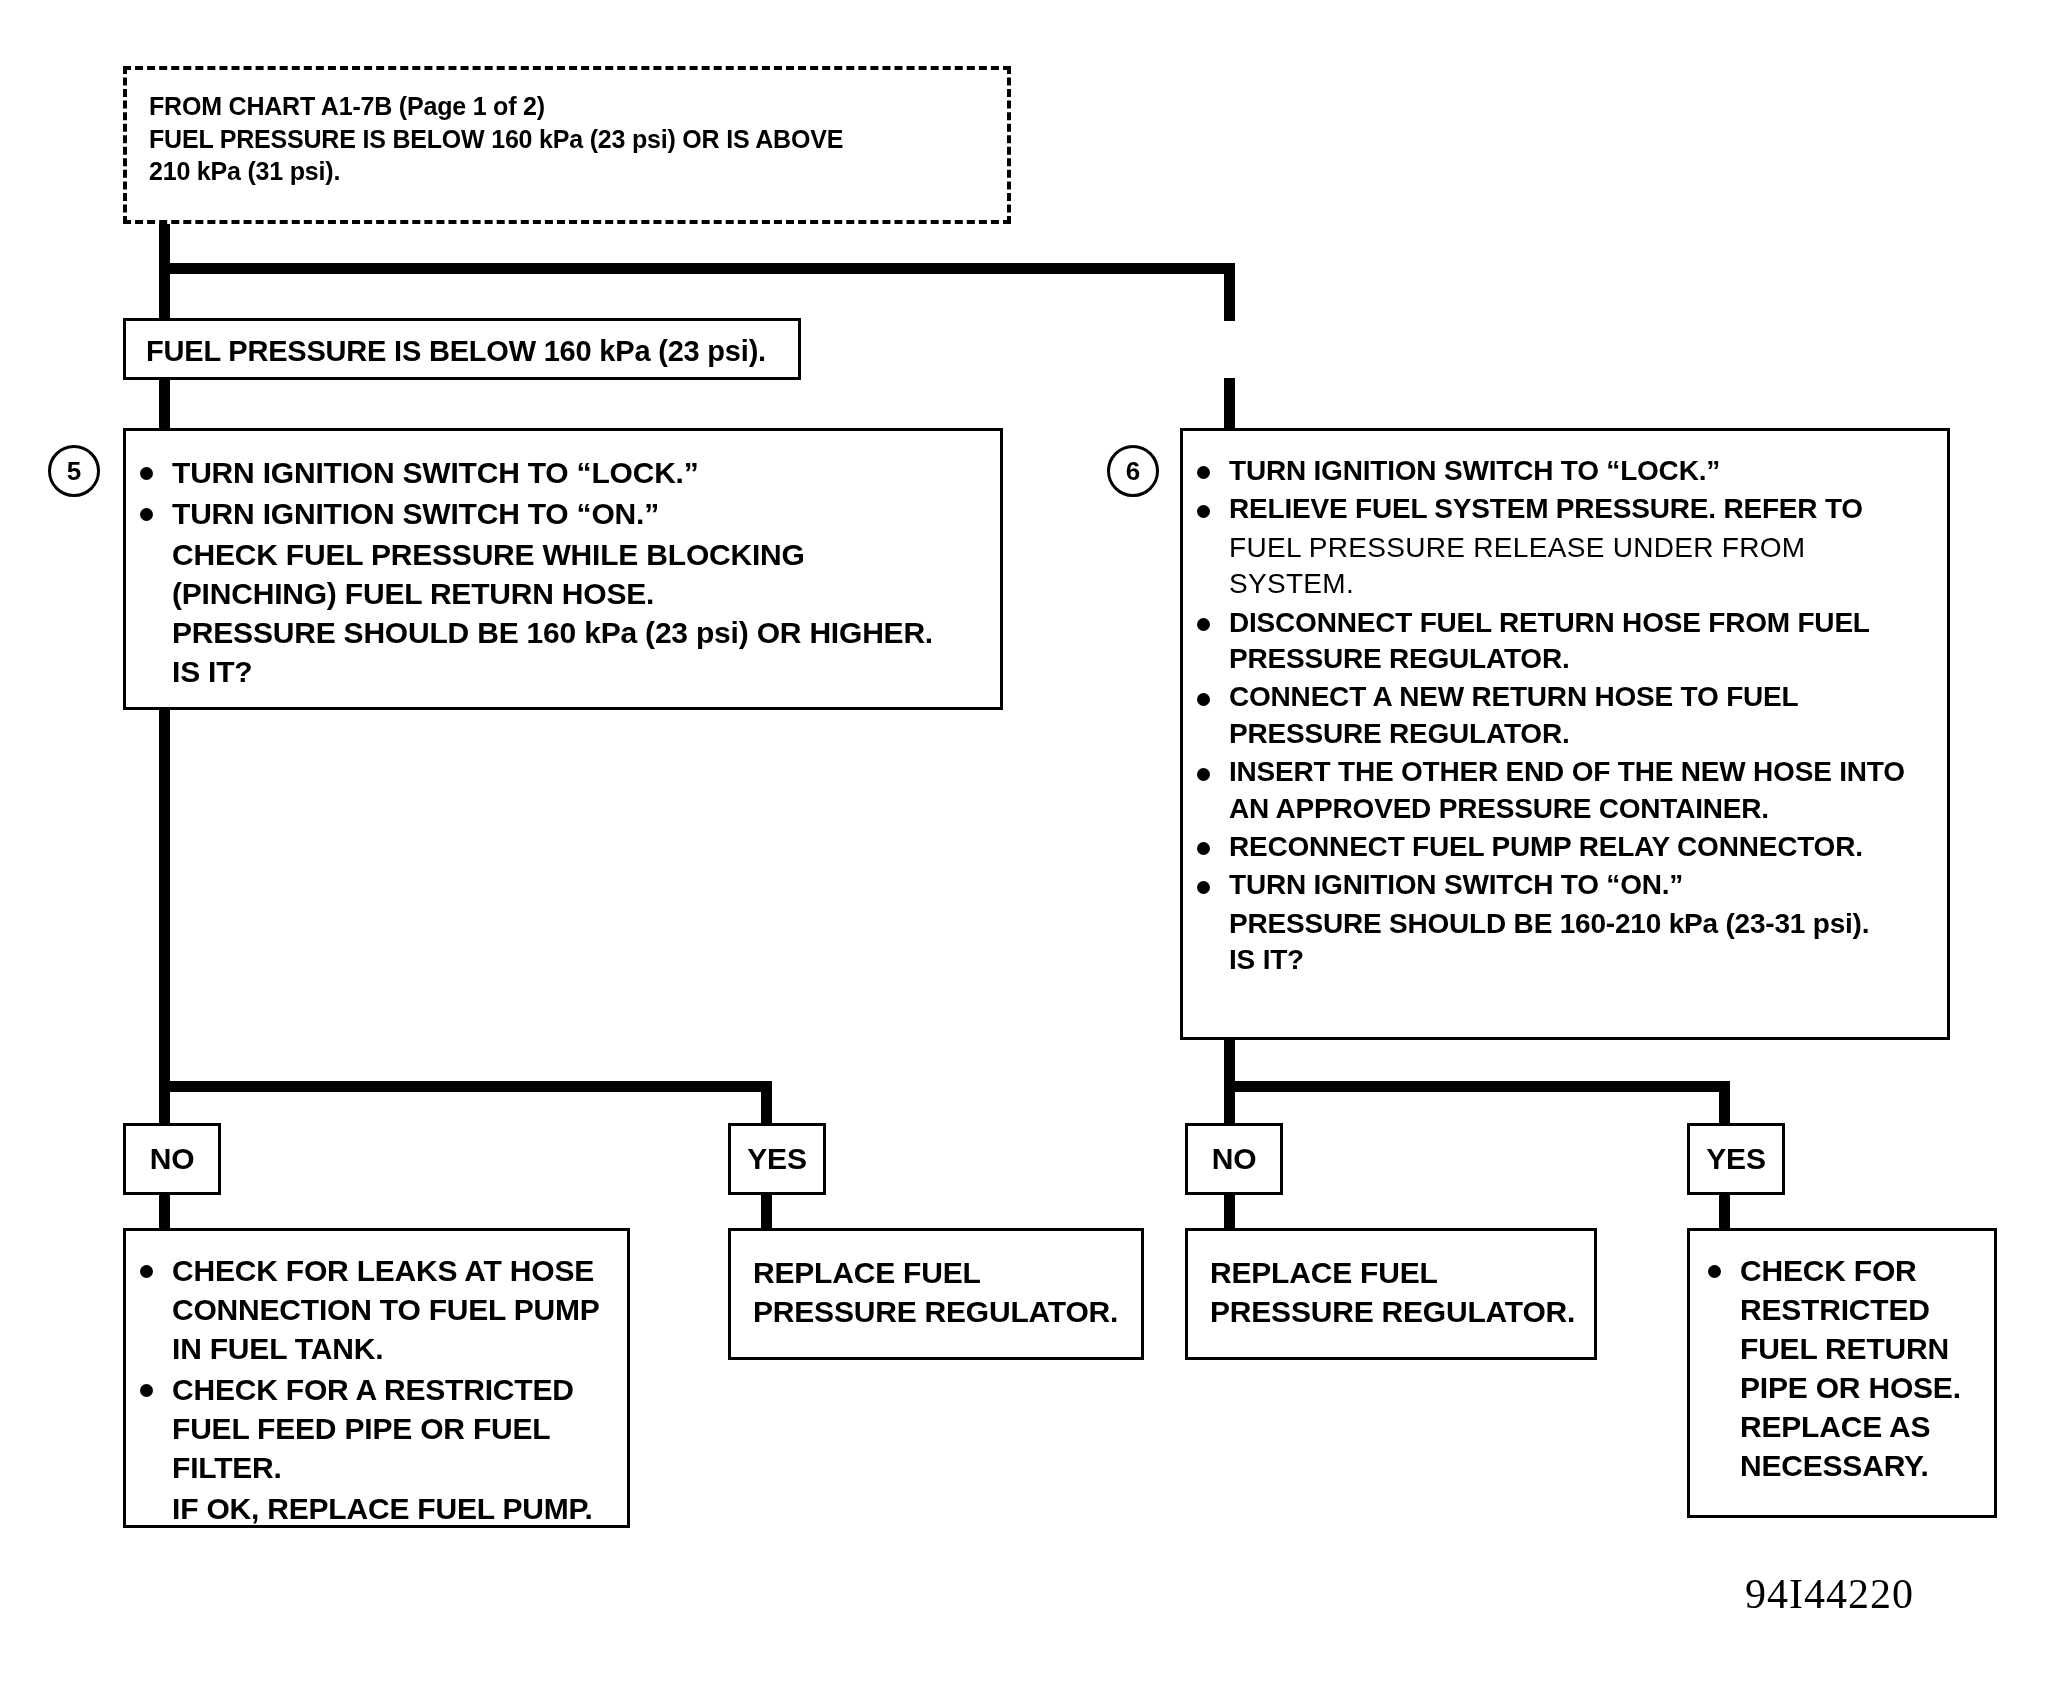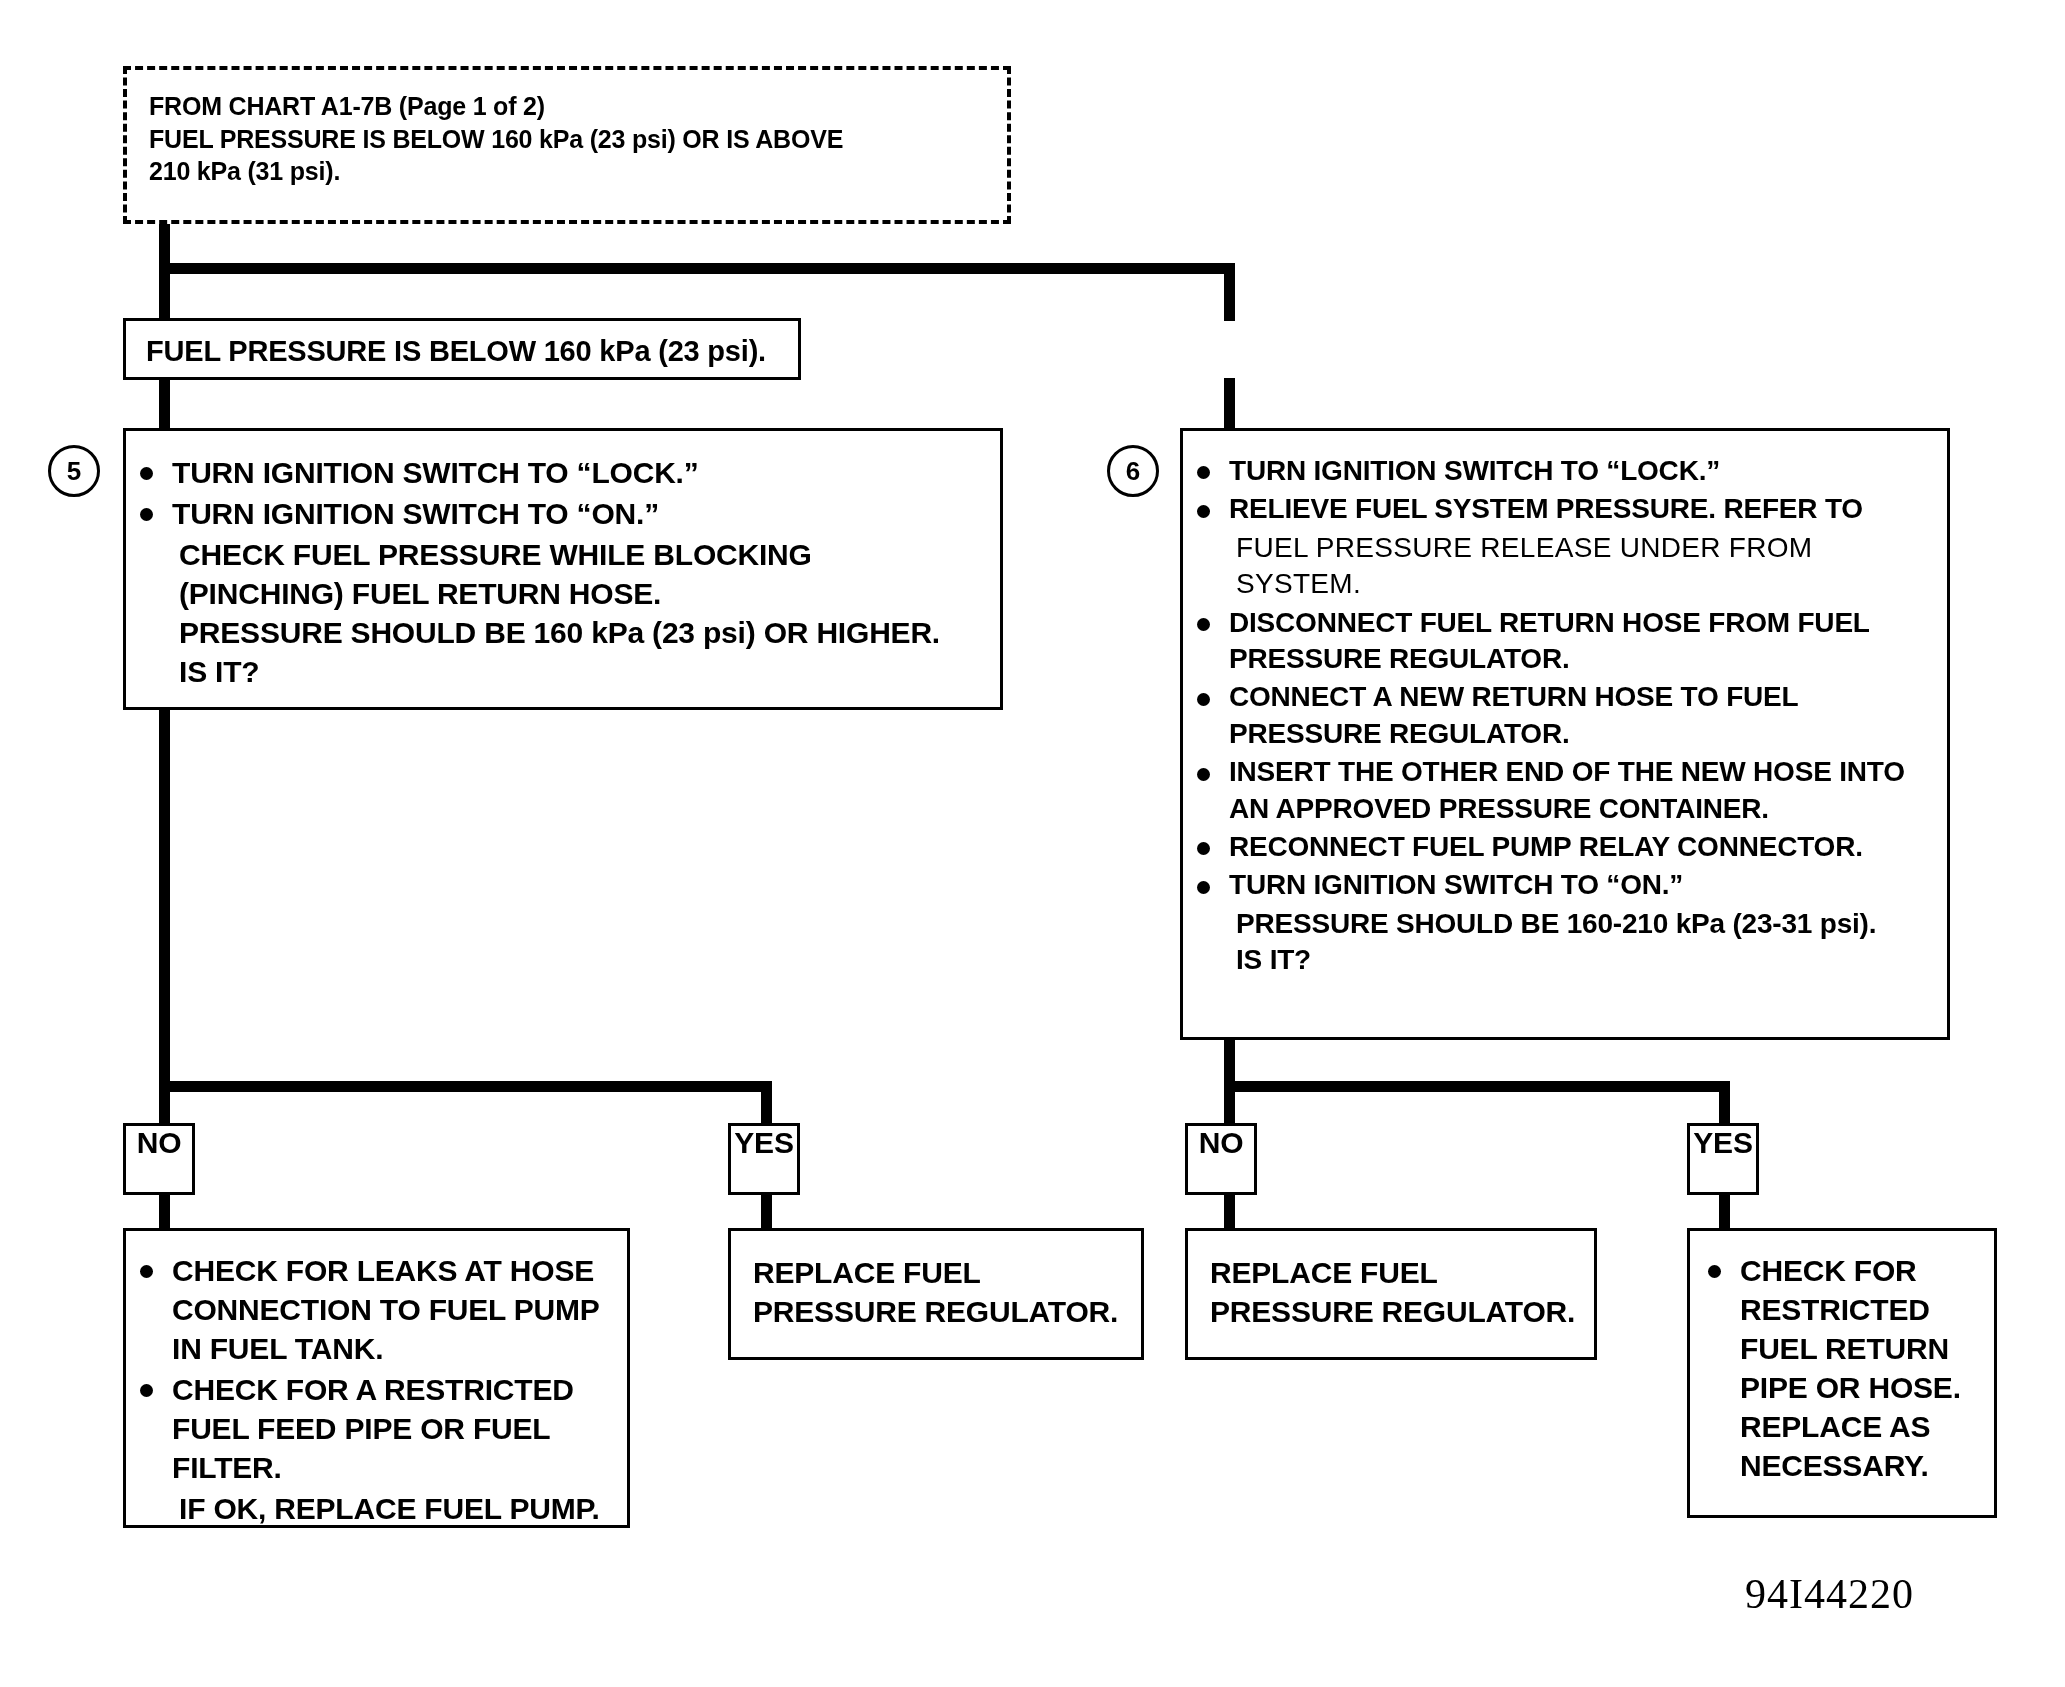"CHECK FUEL PRESSURE WHILE BLOCKING" ul.bullets > li.plain { margin-left: 7px -> none }
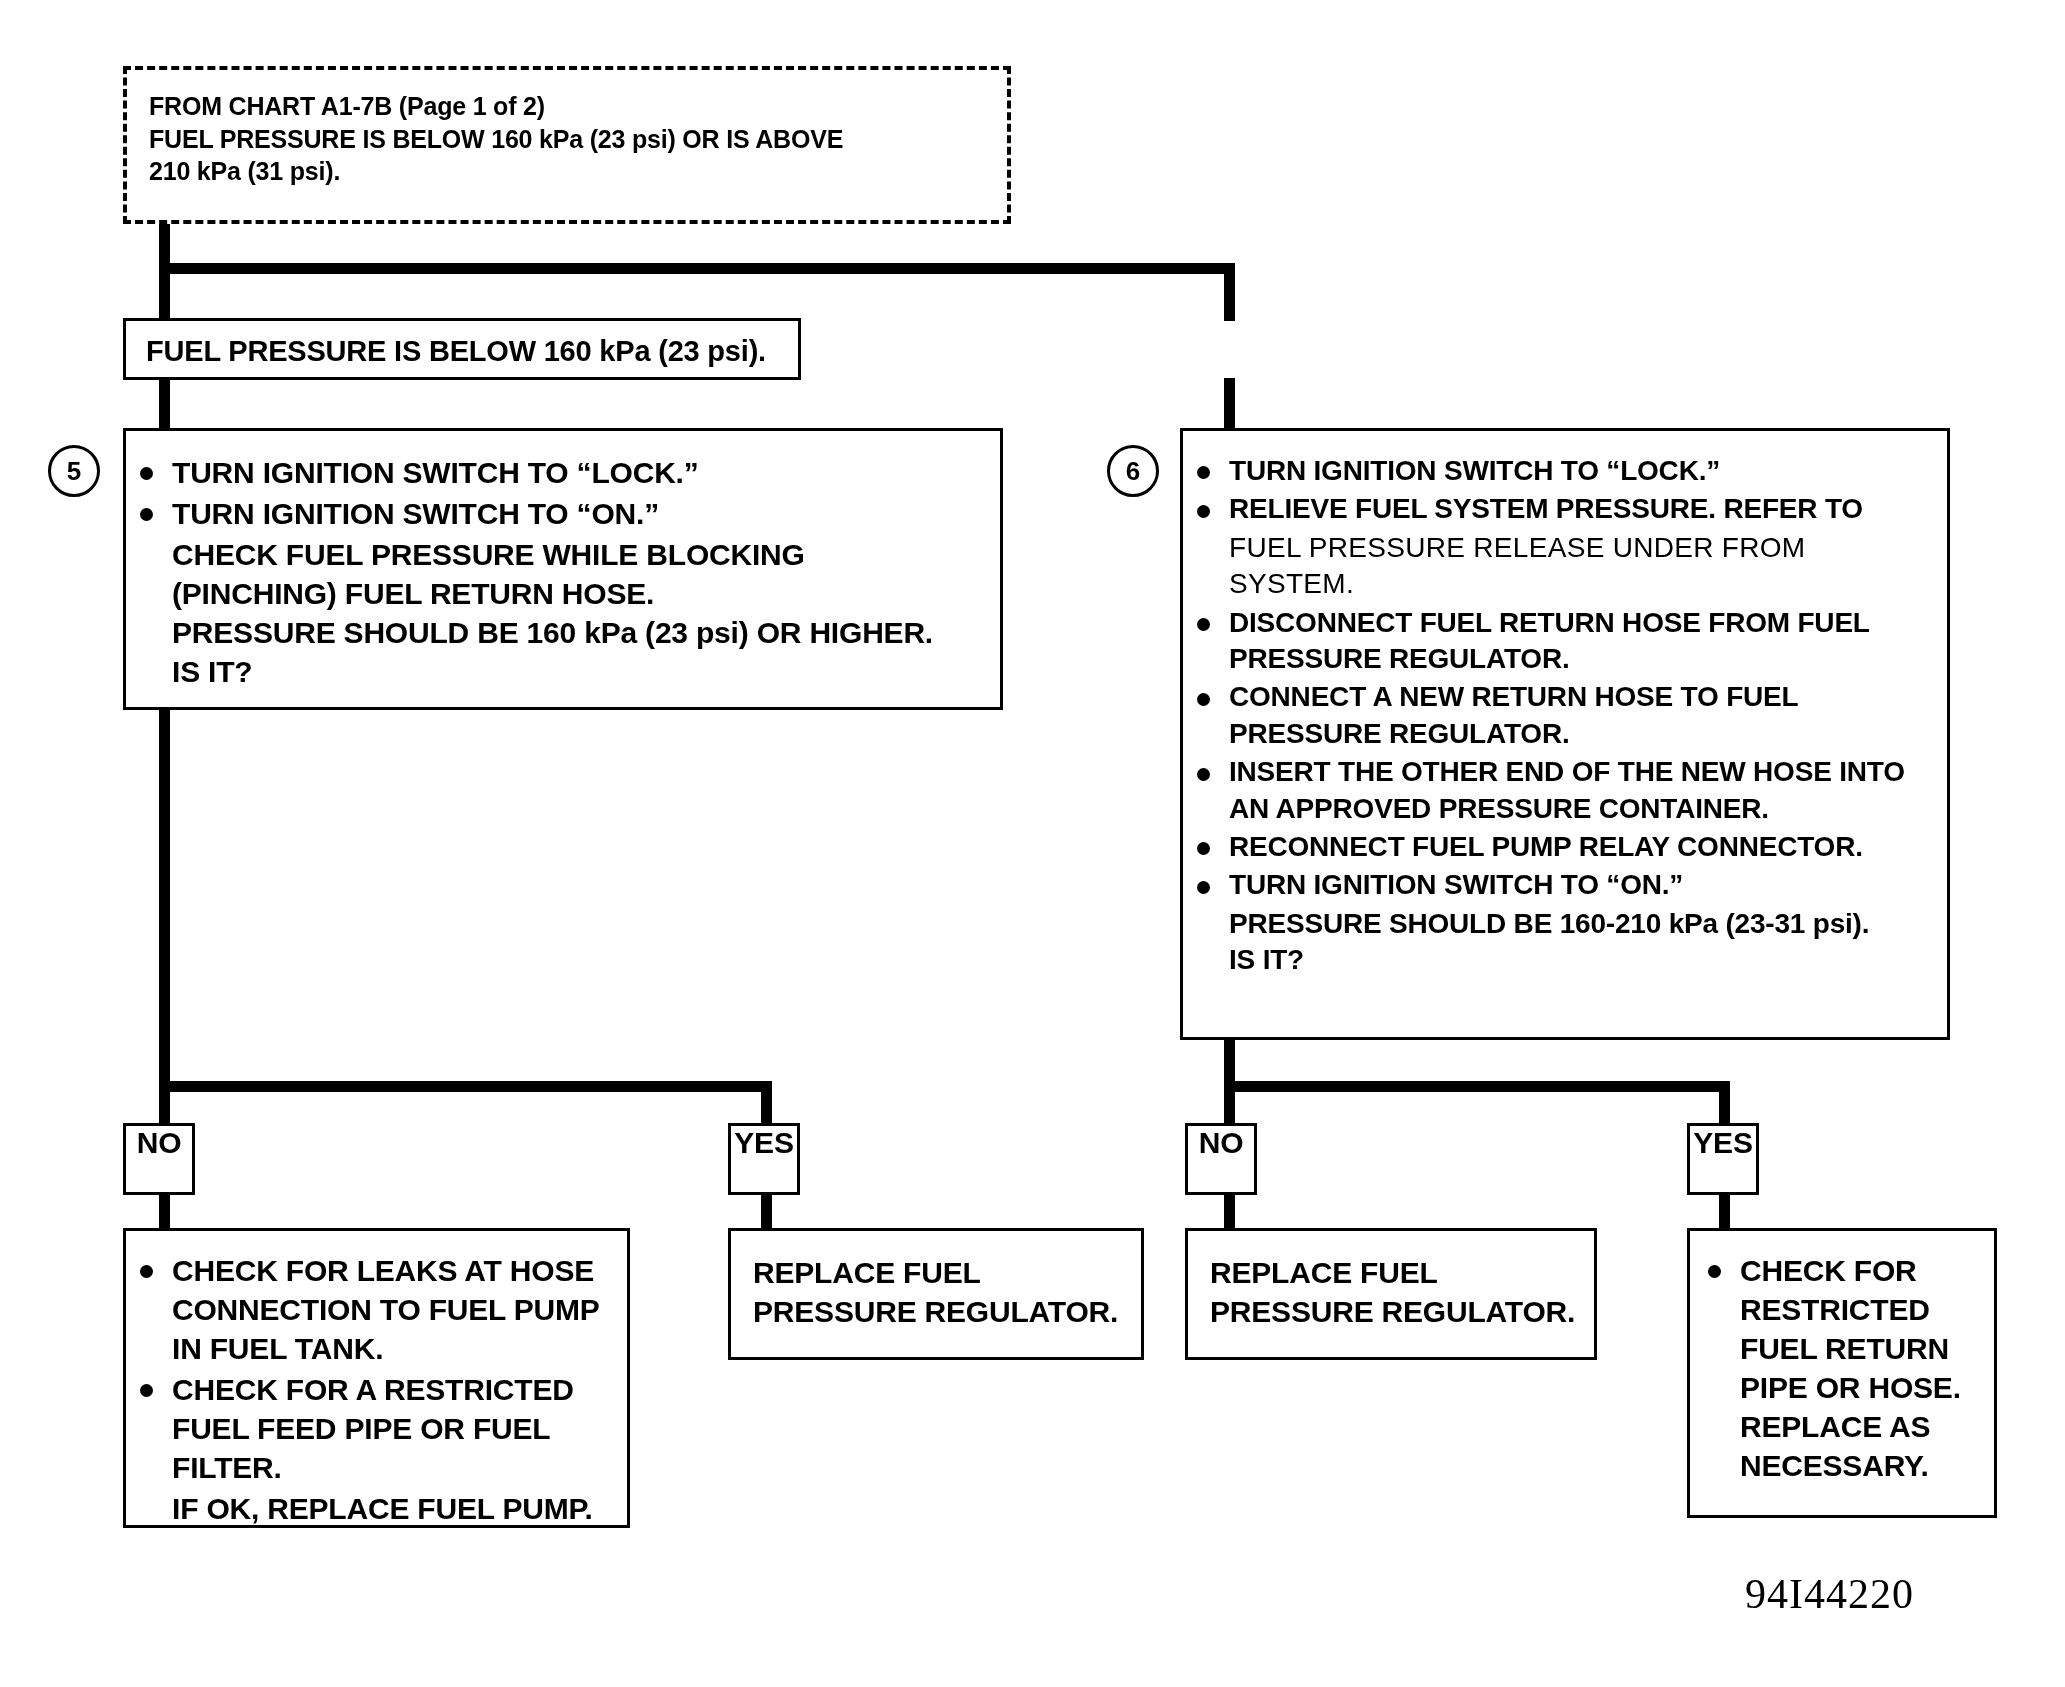"NO" .answer-box { align-items: flex-start -> center; width: 72px -> 98px }
